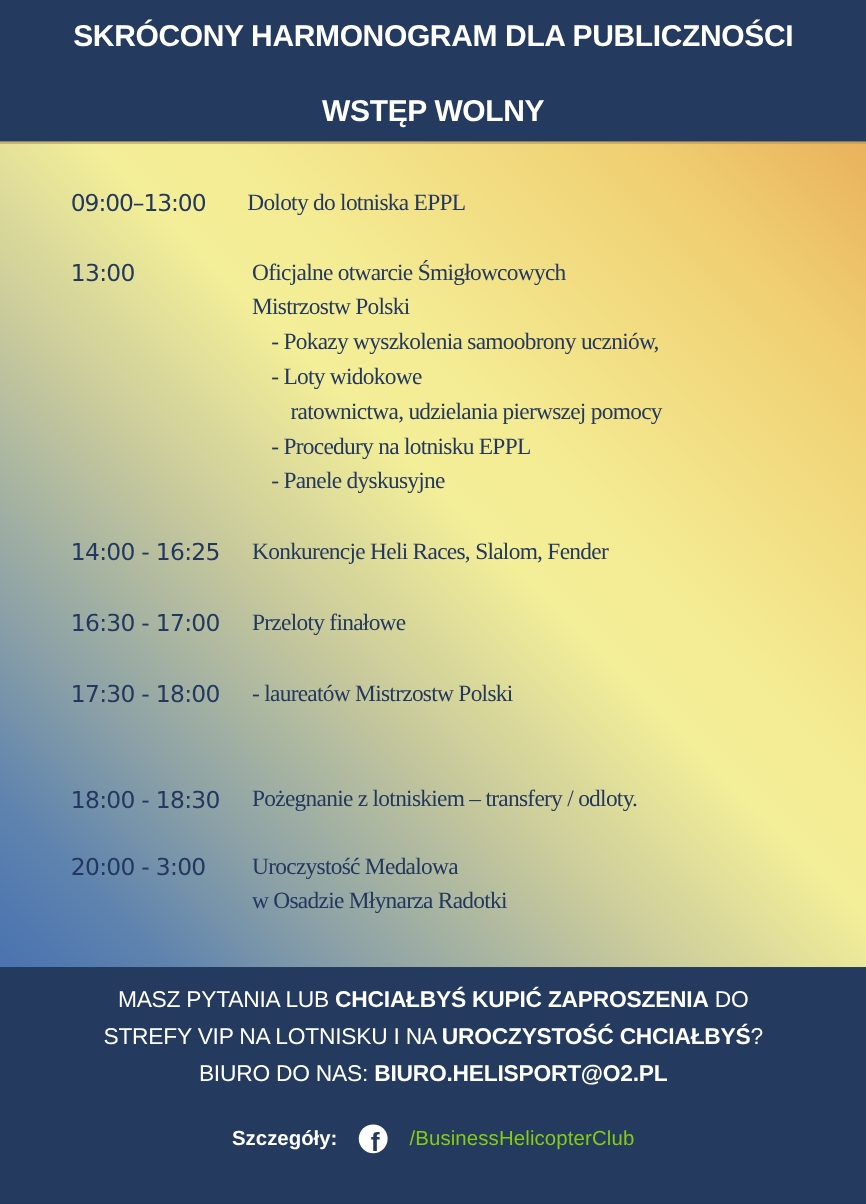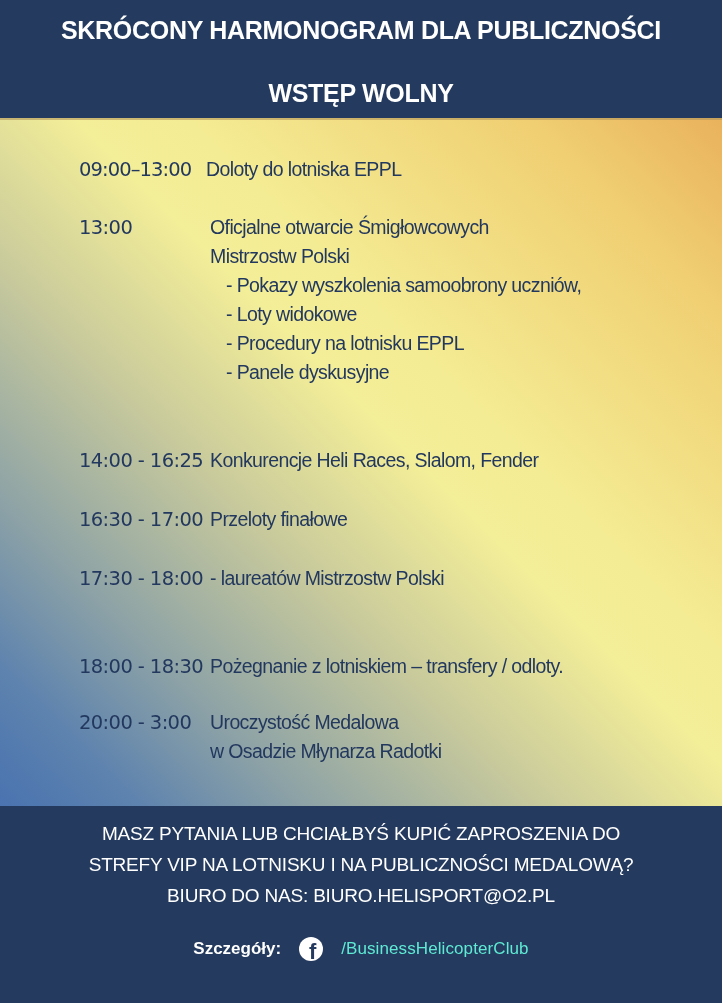"09:00–13:00" .time { margin-left: 20px -> none }
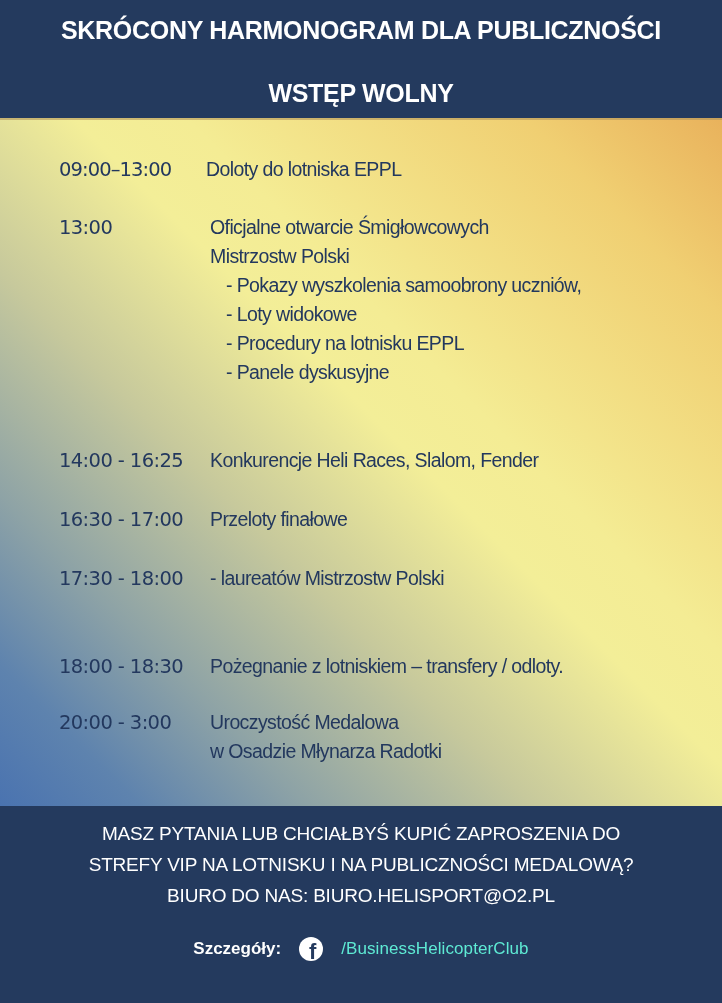"Doloty do lotniska EPPL" .desc { font-family: Liberation Sans, sans-serif -> Liberation Serif, serif }
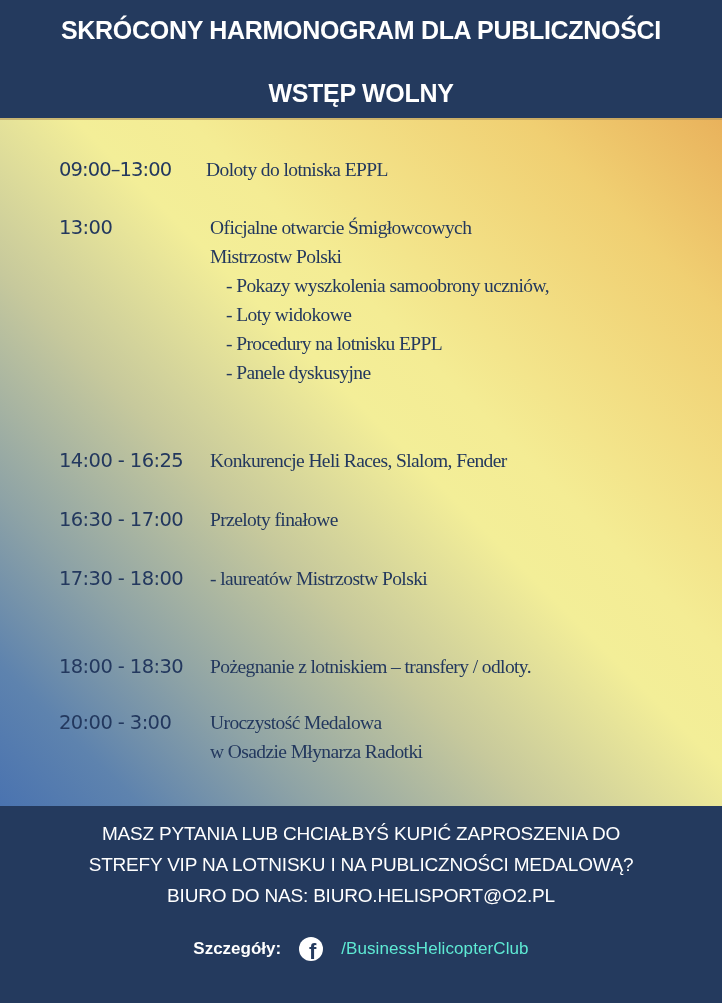"ratownictwa, udzielania pierwszej pomocy" div.sub2 { html: none -> <div>ratownictwa, udzielania pierwszej pomocy</div> }
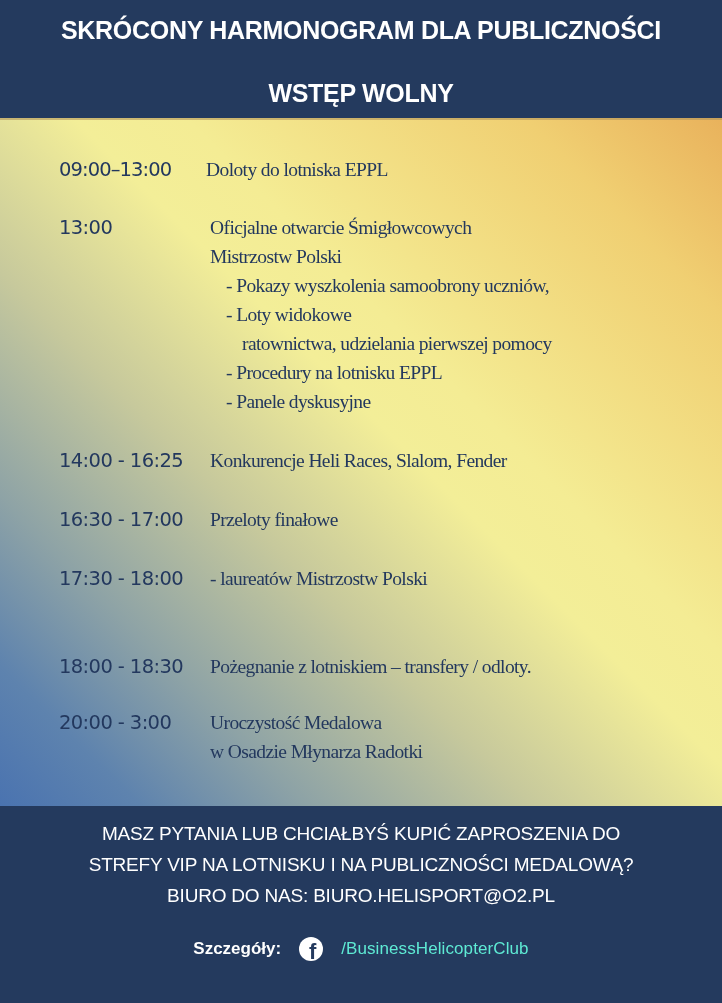"CHCIAŁBYŚ KUPIĆ ZAPROSZENIA" .footer .q b { font-weight: 400 -> 700 }
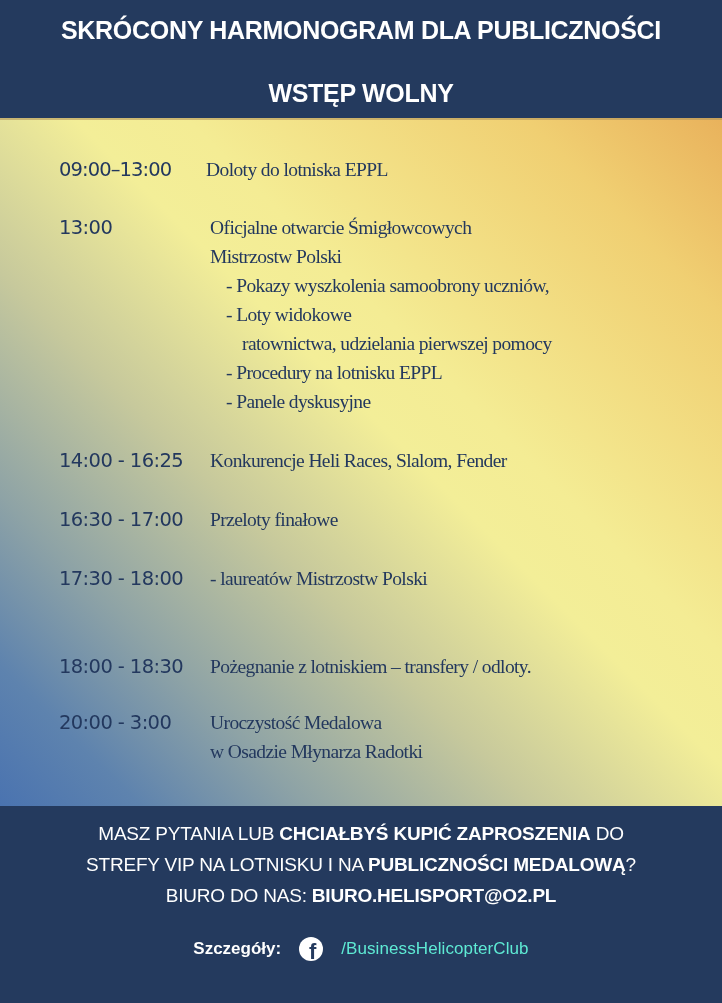"PUBLICZNOŚCI MEDALOWĄ" b { text: PUBLICZNOŚCI MEDALOWĄ -> UROCZYSTOŚĆ CHCIAŁBYŚ }
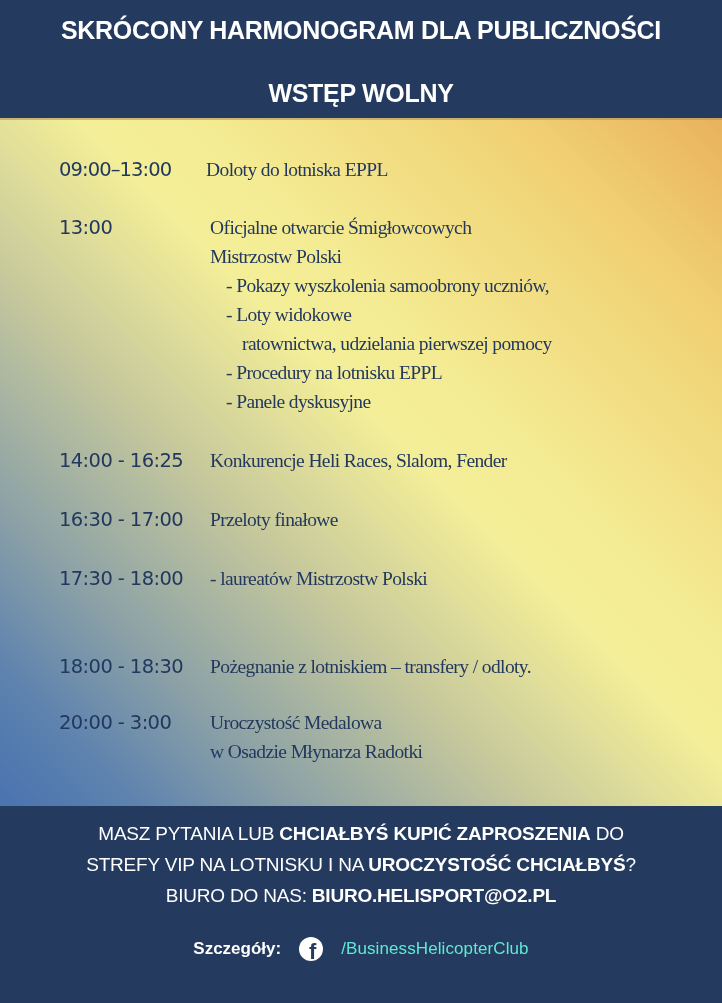"/BusinessHelicopterClub" .details .link { color: #5eead4 -> #84cc16 }
